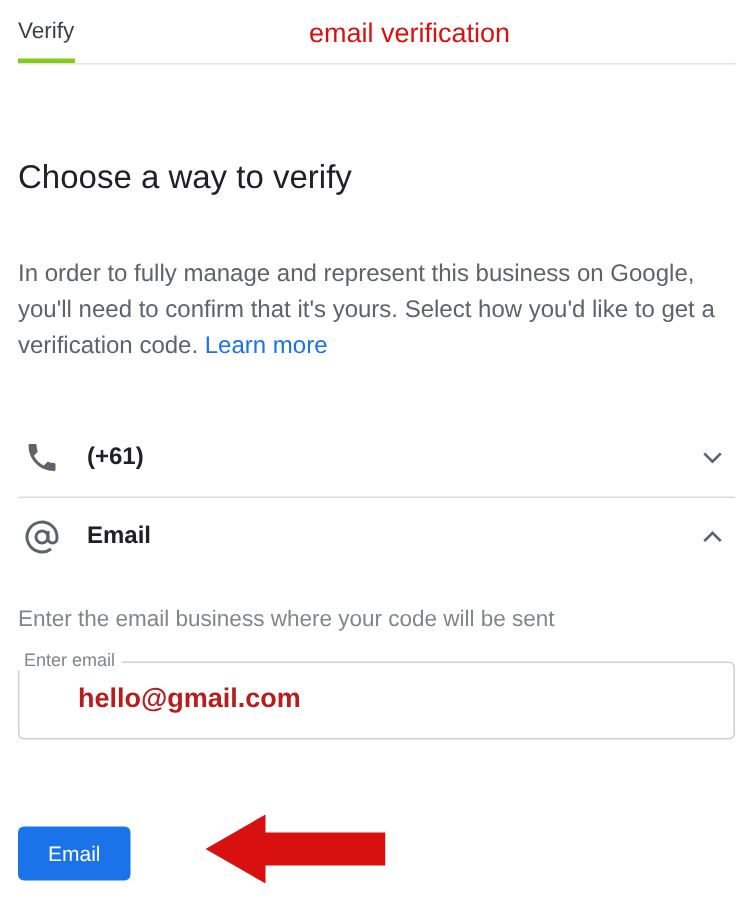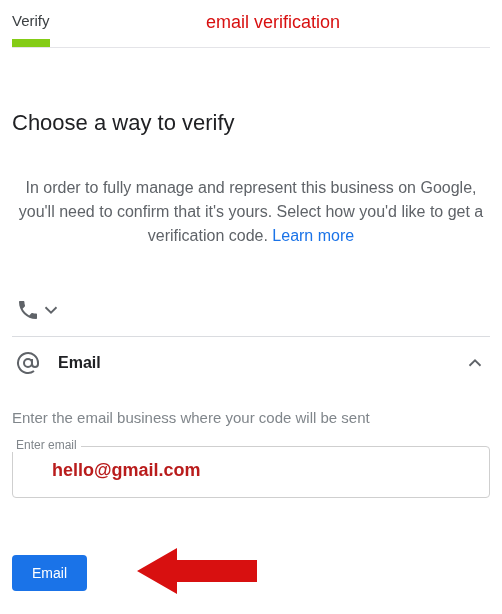"Verify" .tab { border-bottom: 8px solid #84cc16 -> 3px solid #84cc16 }
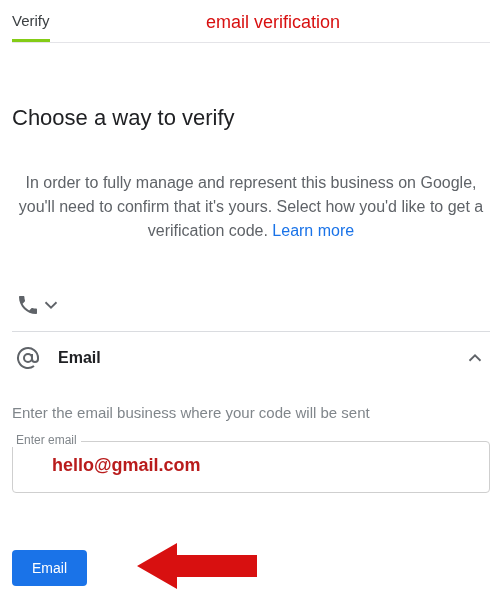"In order to fully manage" .description { text-align: center -> none }
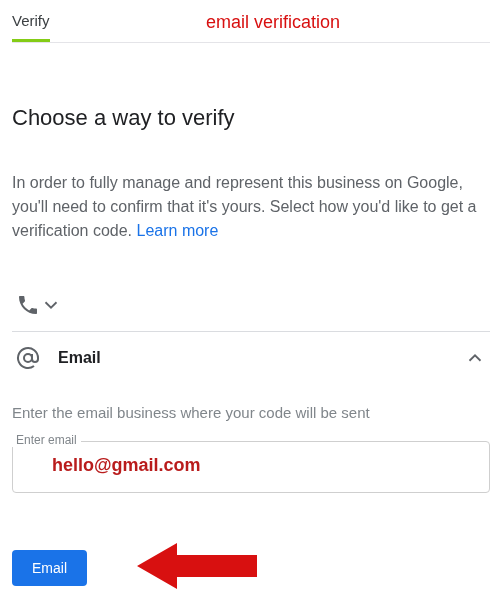"(+61)" span.option-label { html: none -> <span>(+61)</span> }
